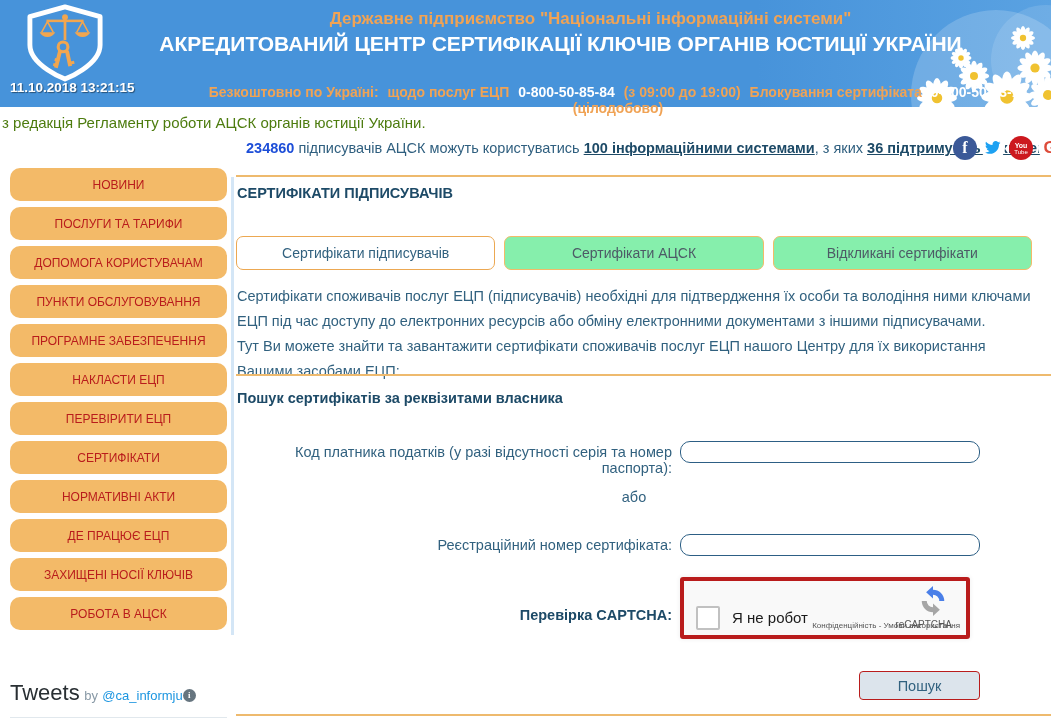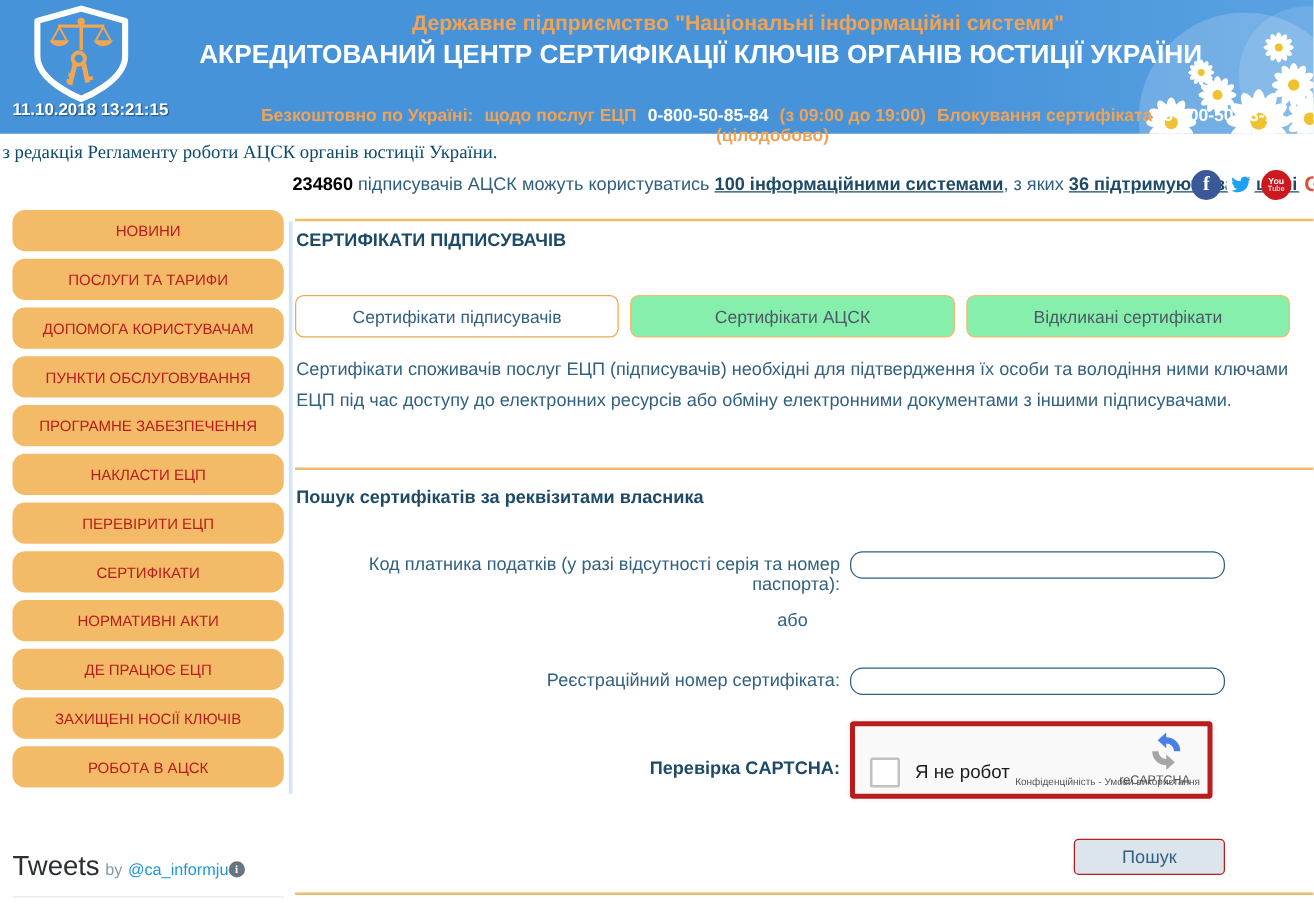"з редакція Регламенту роботи АЦСК" .ticker { color: #0c4a6e -> #4d7c0f; font-family: Liberation Serif, serif -> none }
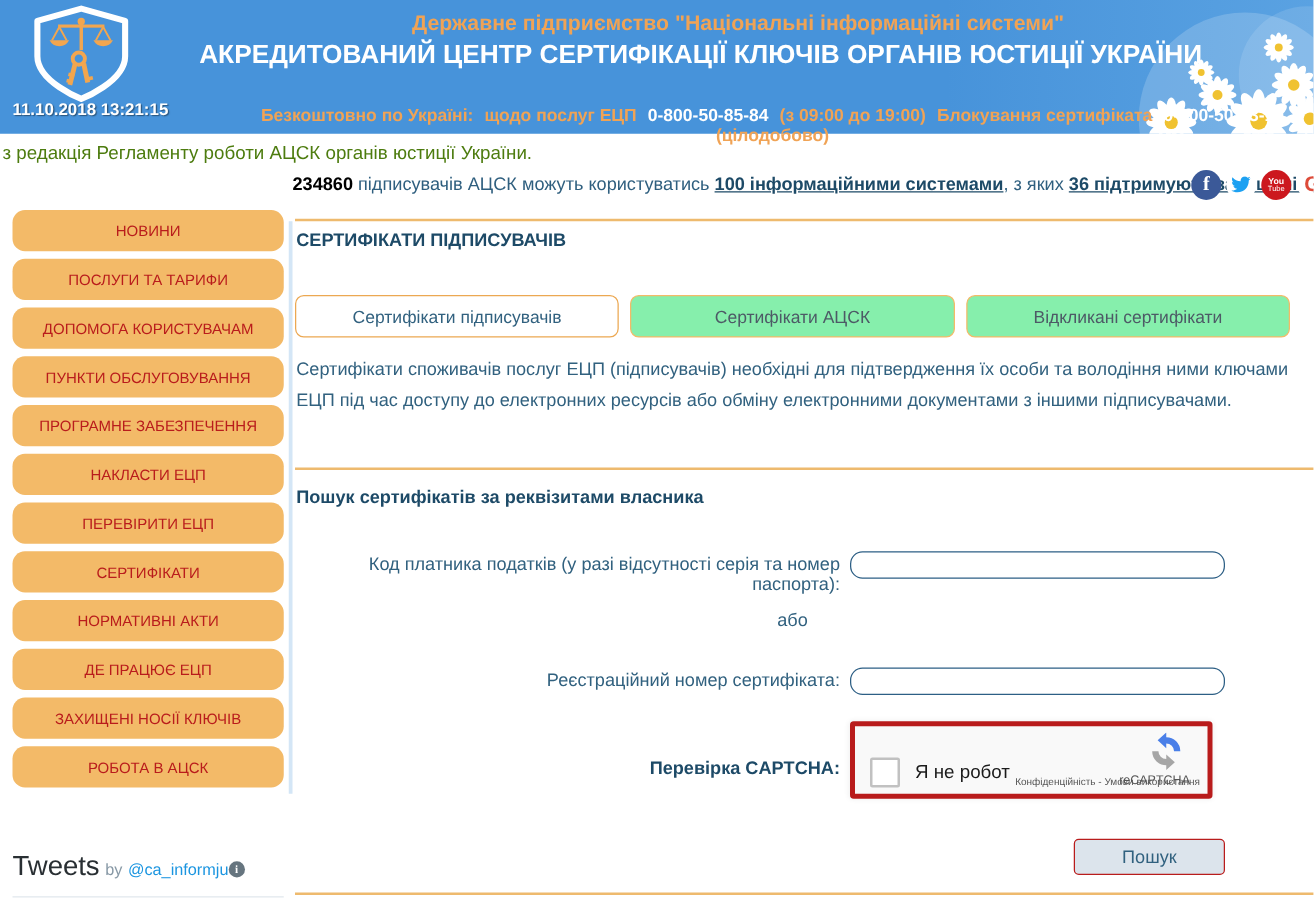"234860" .stats b { color: #000000 -> #1d4ed8; margin-left: none -> 12px }
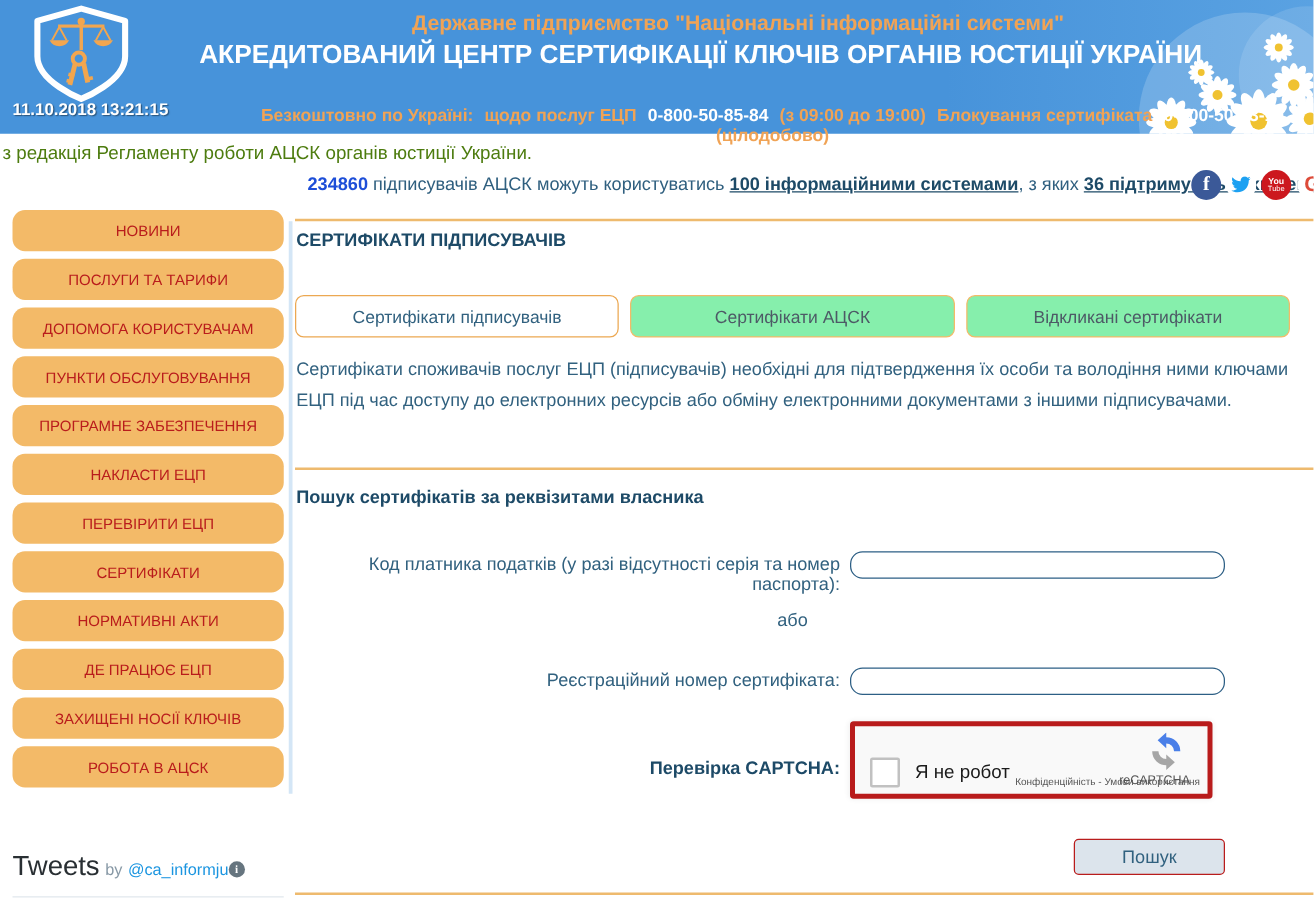"Тут Ви можете знайти та" div.para { html: none -> <div>Тут Ви можете знайти та завантажити сертифікати споживачів послуг ЕЦП нашого Центру для їх використання Вашими засобами ЕЦП:</div> }
